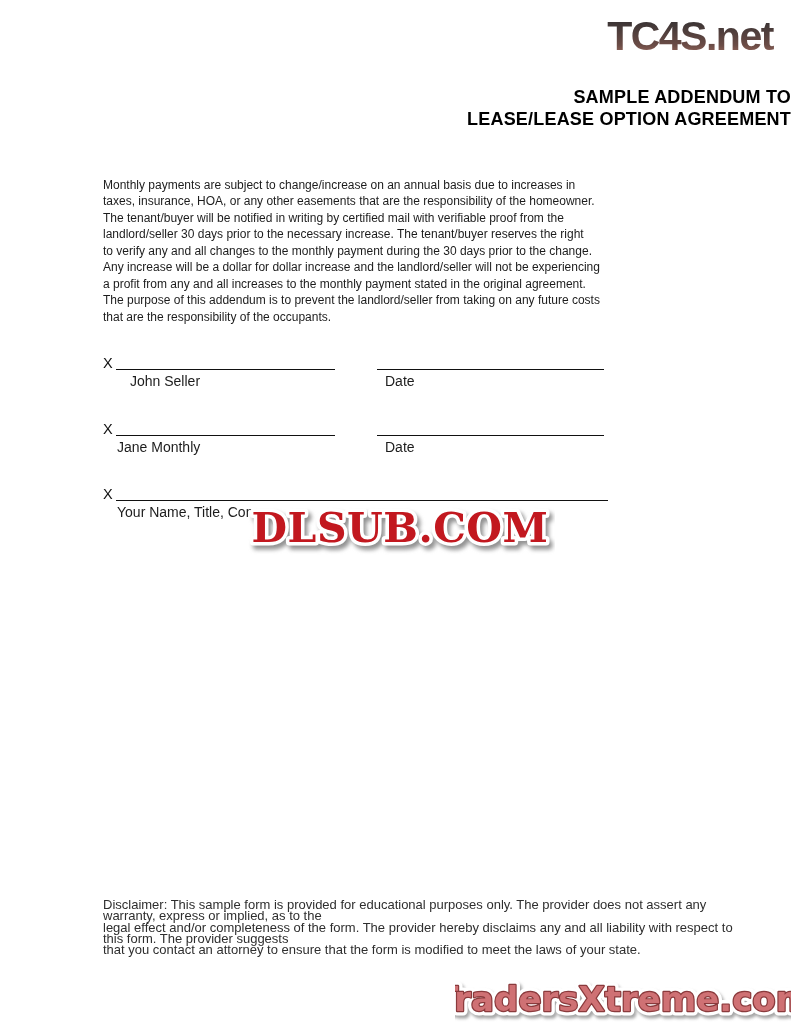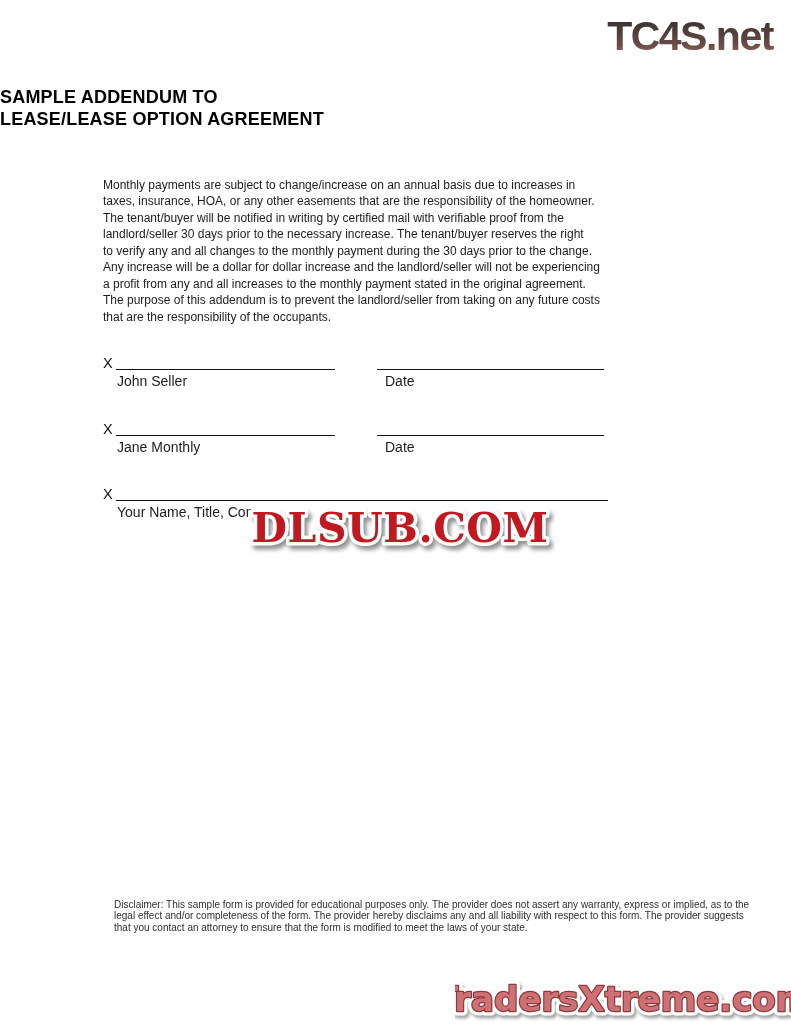"SAMPLE ADDENDUM TO" .doc-title { text-align: left -> right }
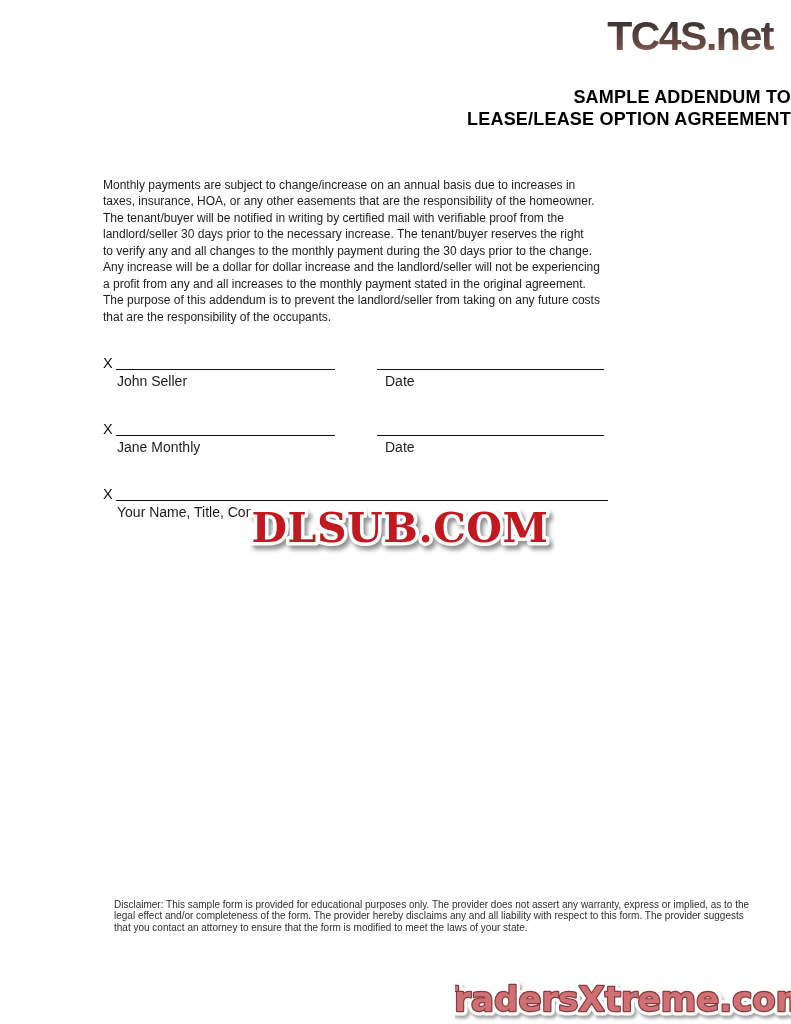"John Seller" span.sig-label { left: 117px -> 130px }
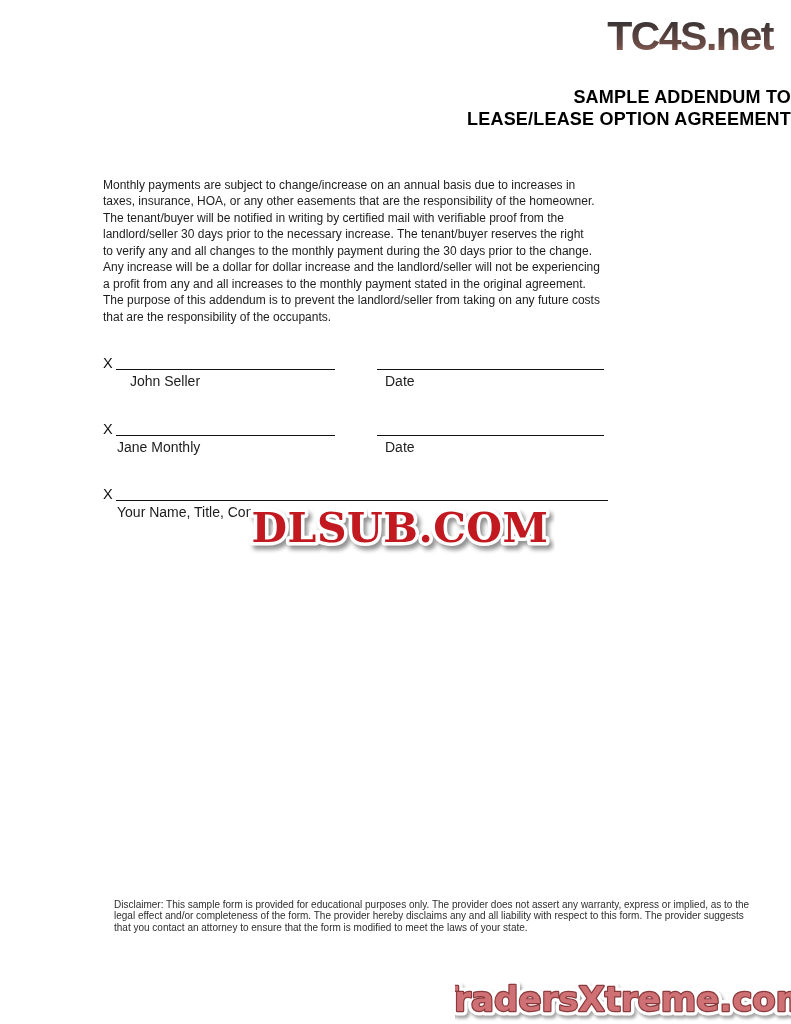"Disclaimer: This sample form is" .disclaimer { font-size: 10px -> 13px; left: 114px -> 103px }
